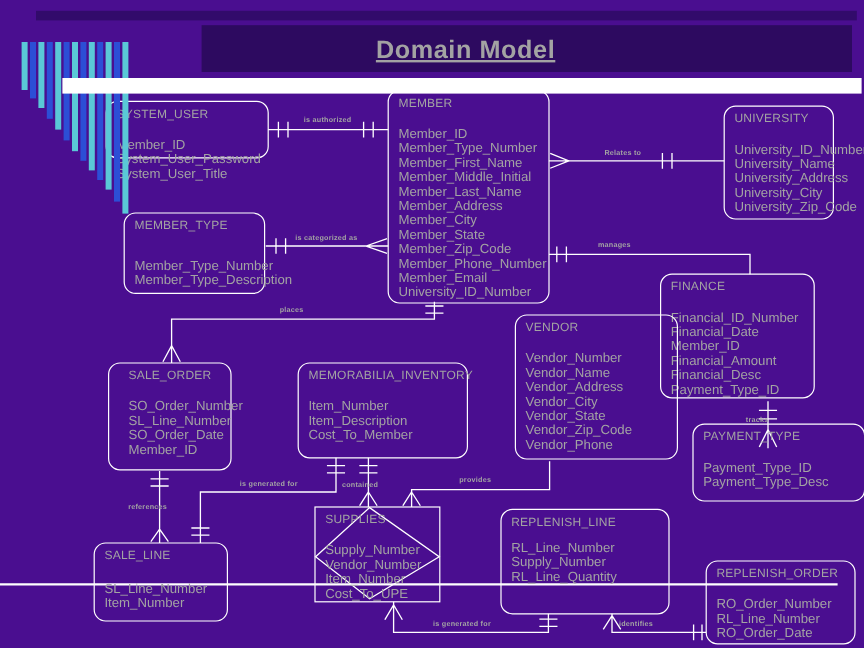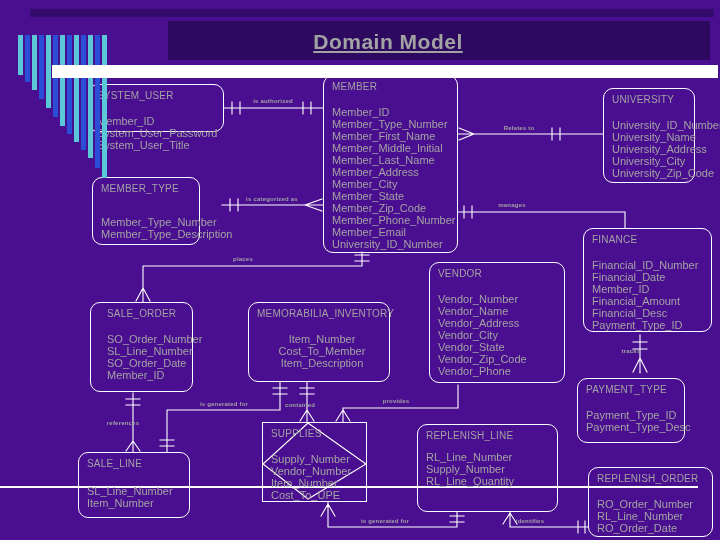"MEMBER_TYPE" #ent-member_type { left: 92px -> 103px; width: 108px -> 118px }
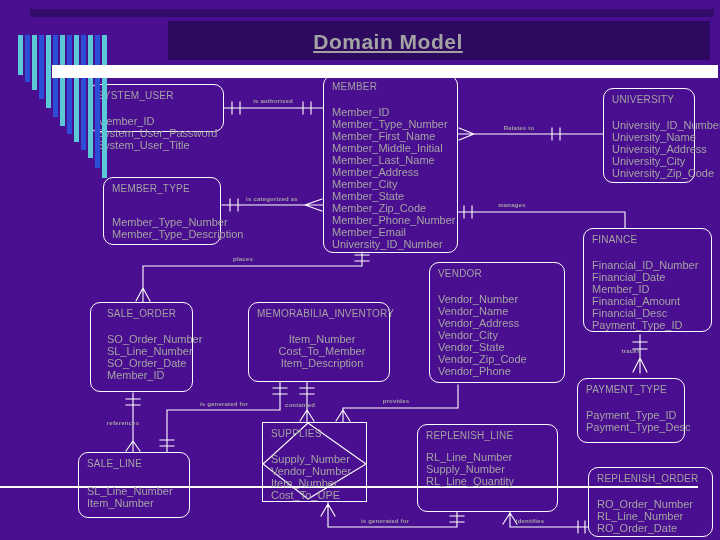"FINANCE" #ent-finance { left: 583px -> 550px }
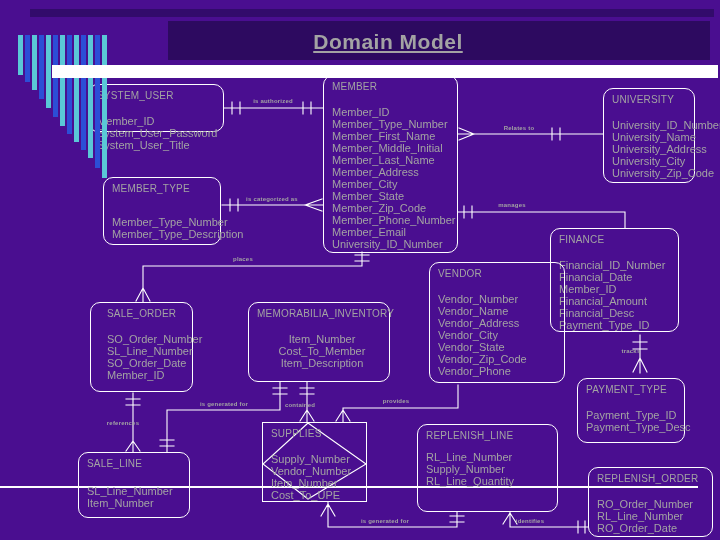"MEMORABILIA_INVENTORY" #ent-memorabilia_inventory { text-align: center -> none }
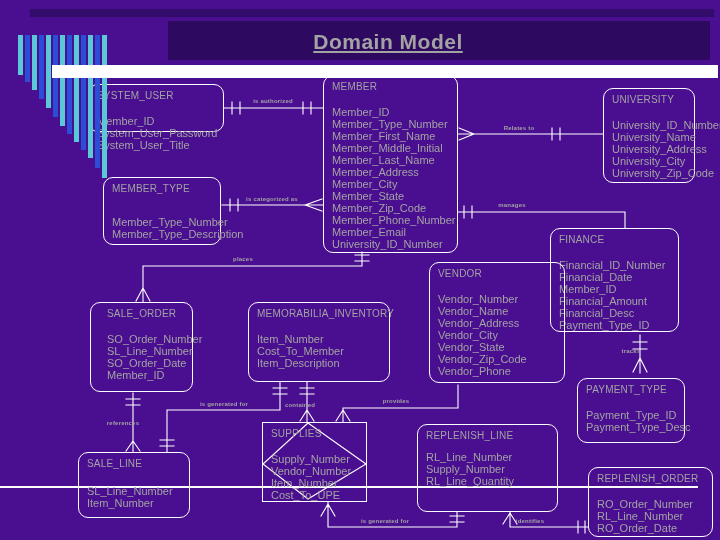"Cost_To_Member" div.field { order: before "Item_Description" -> after "Item_Description" }
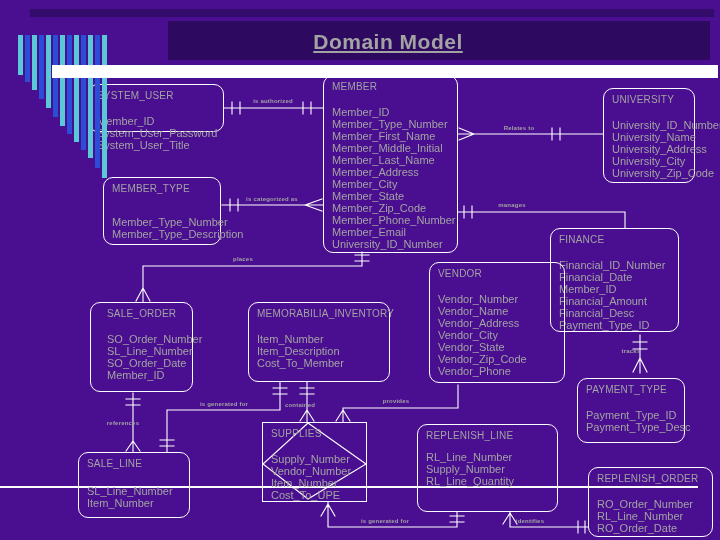"PAYMENT_TYPE" #ent-payment_type { top: 378px -> 353px; width: 108px -> 144px }
